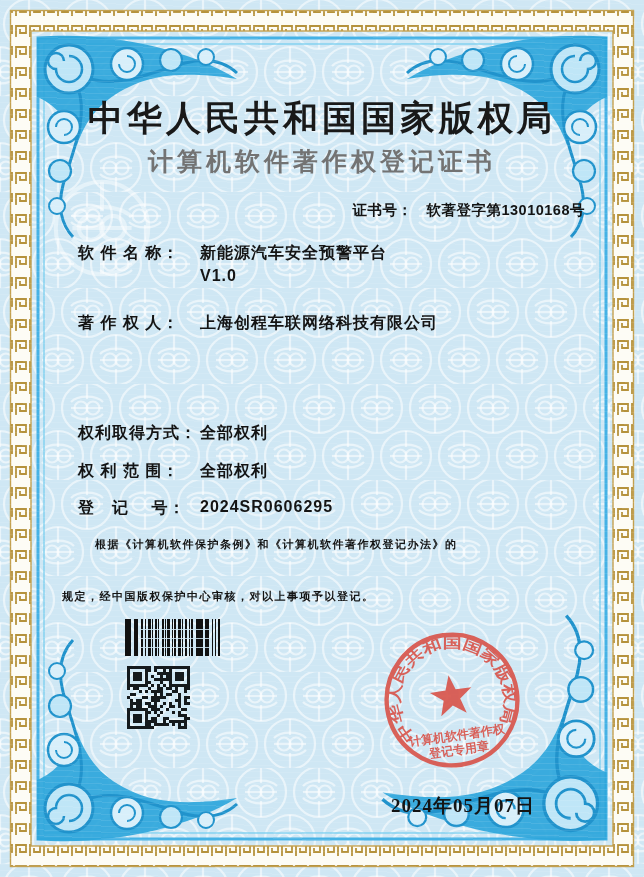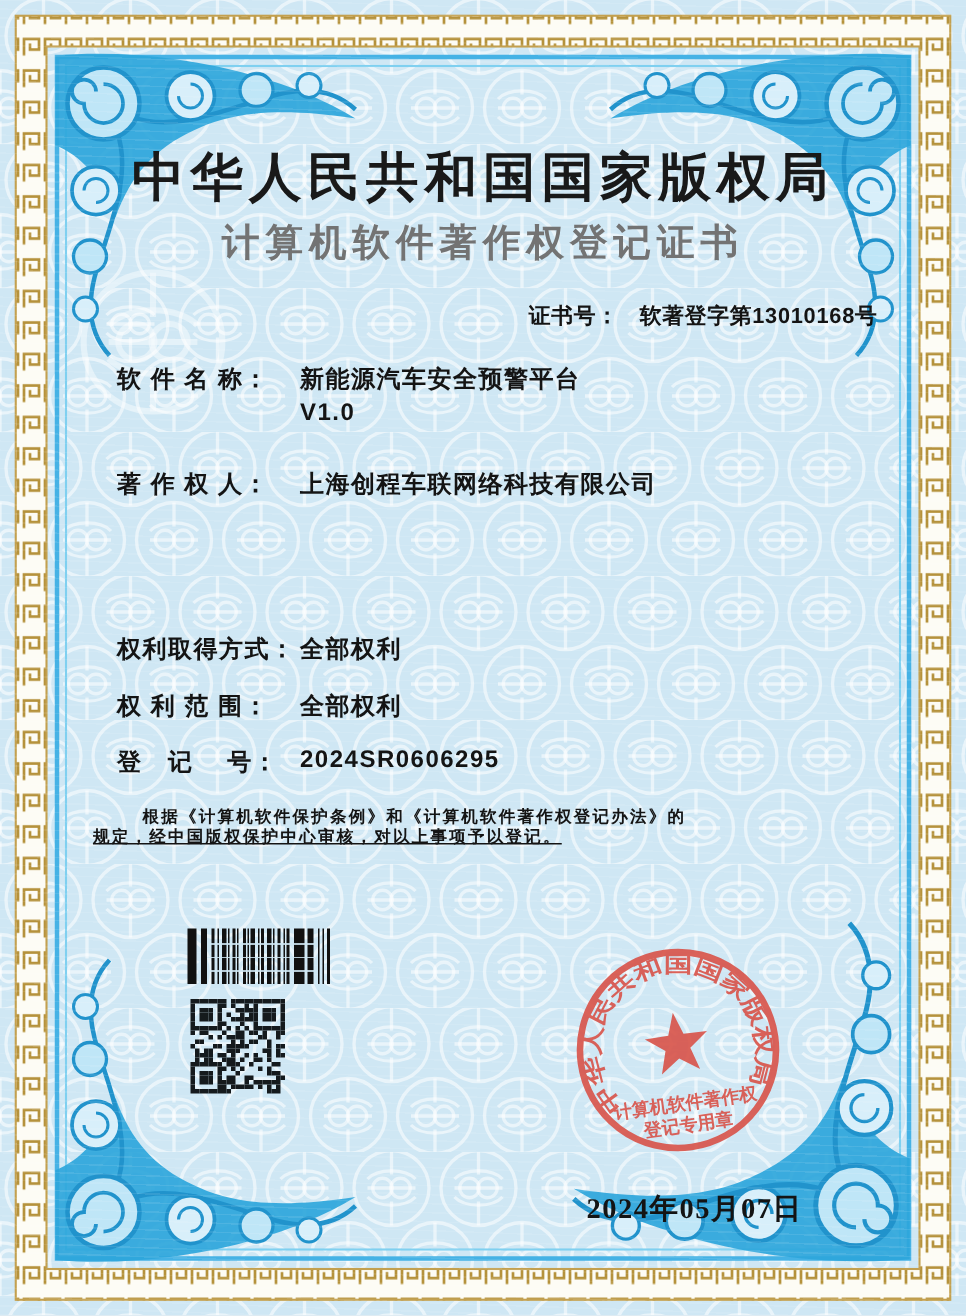"规定，经中国版权保护中心审核，对以上事项予以登记。" .st-2 { text-decoration: underline -> none; top: 550px -> 589px }
